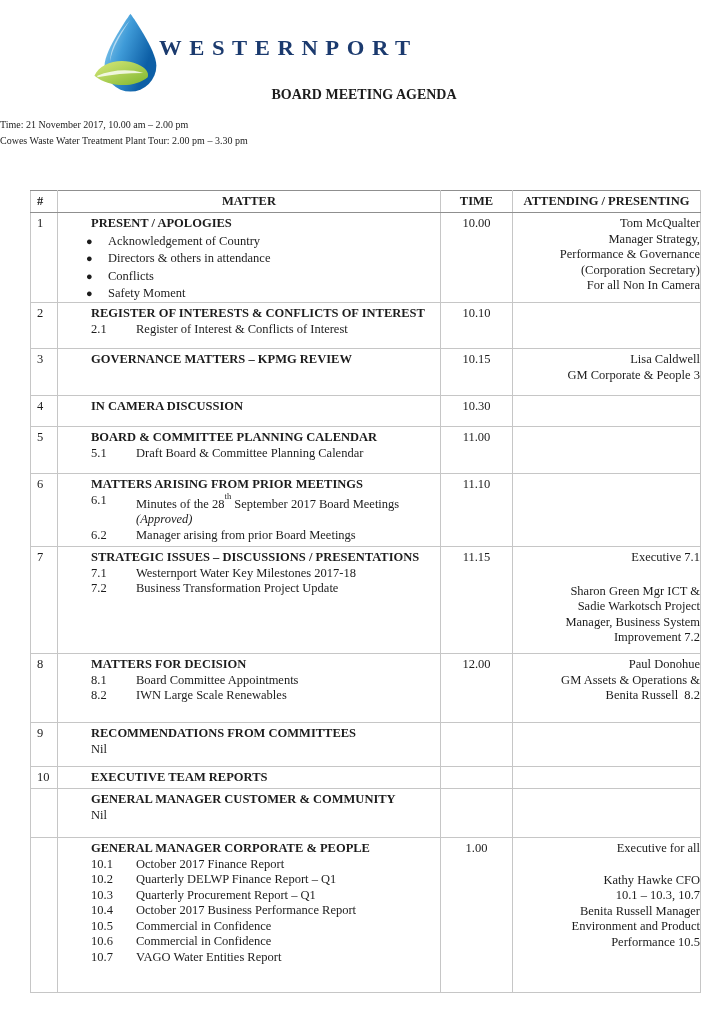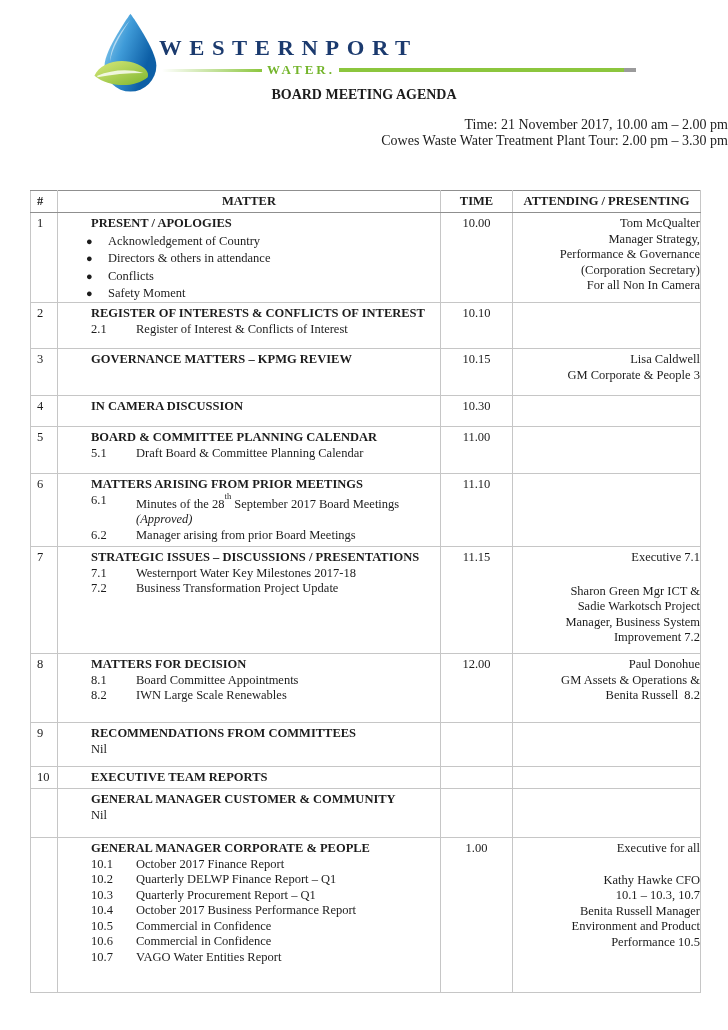"WATER." div.brand-sub { html: <div> <span></span> <span>WATER.</span> <span></span> </div> -> none }
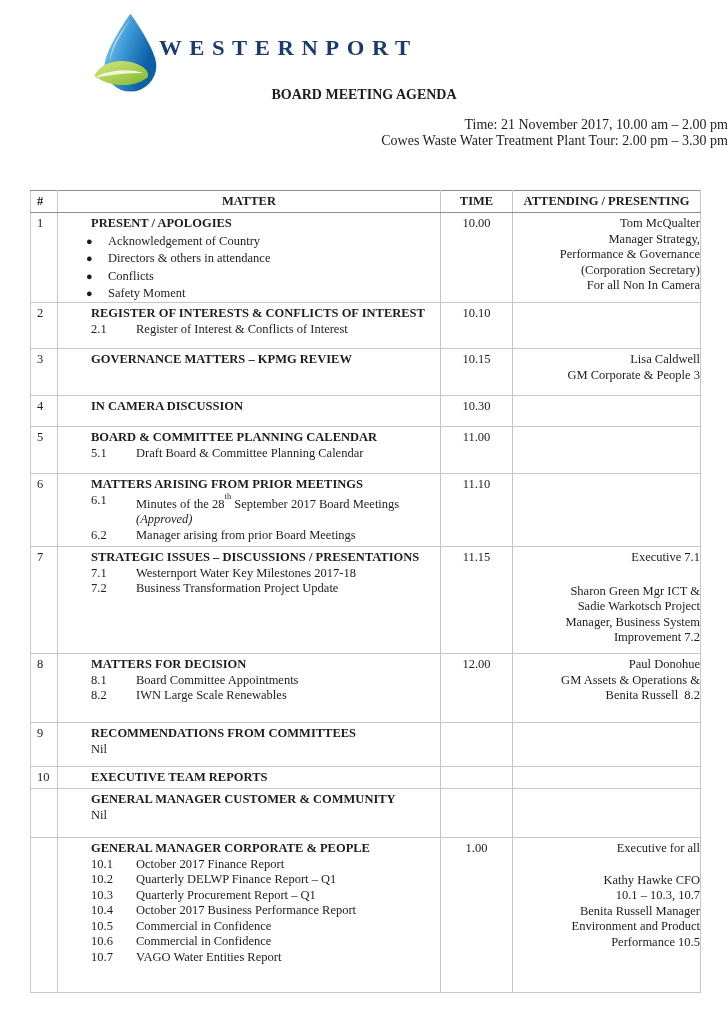"Time: 21 November 2017, 10.00" .doc-details { font-size: 14px -> 10px; text-align: right -> left }
